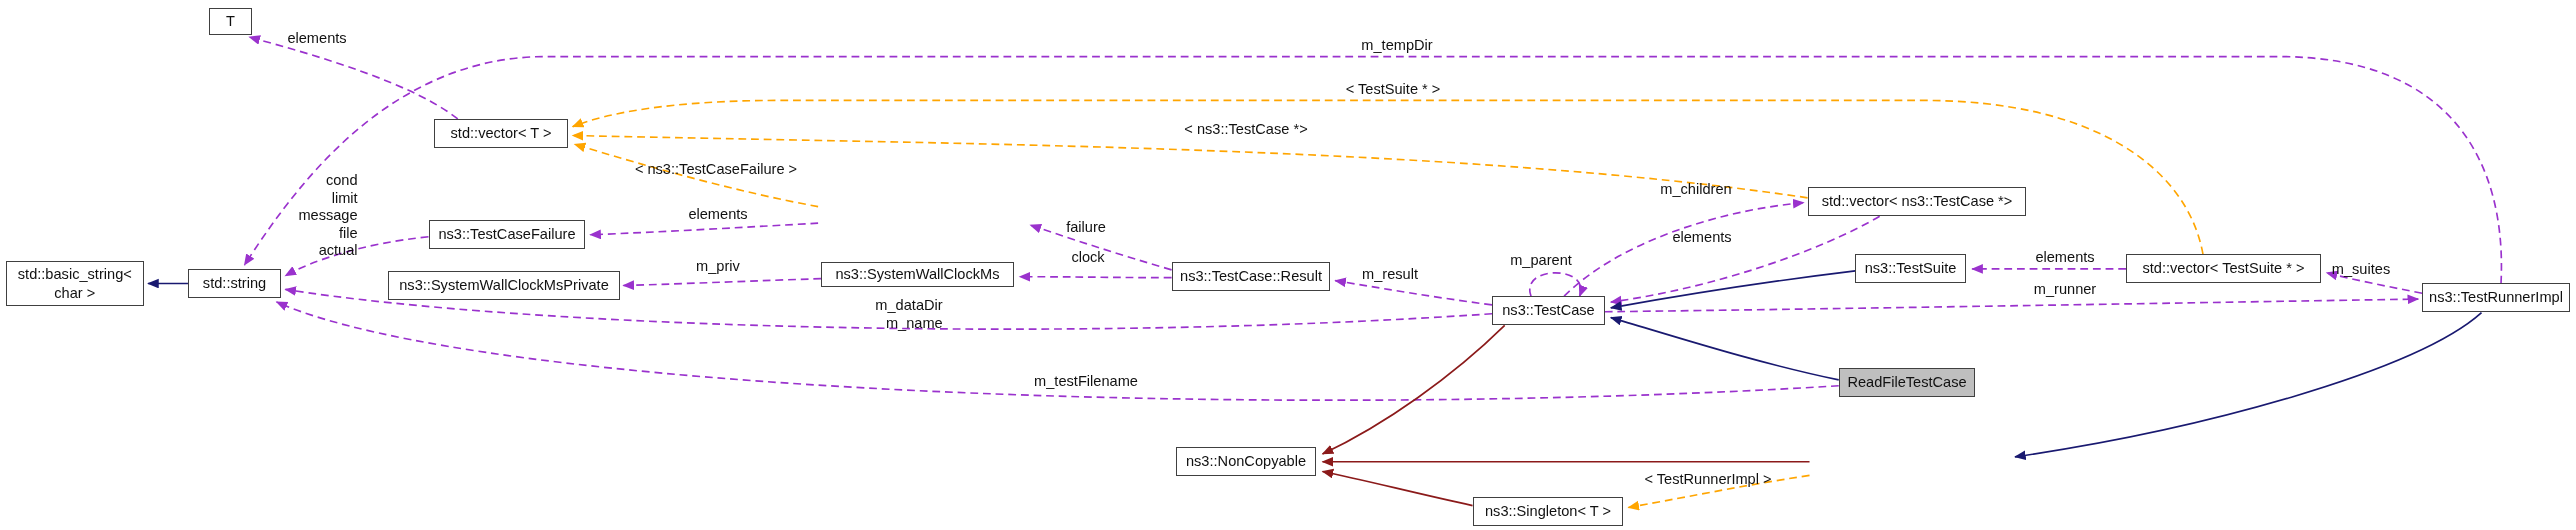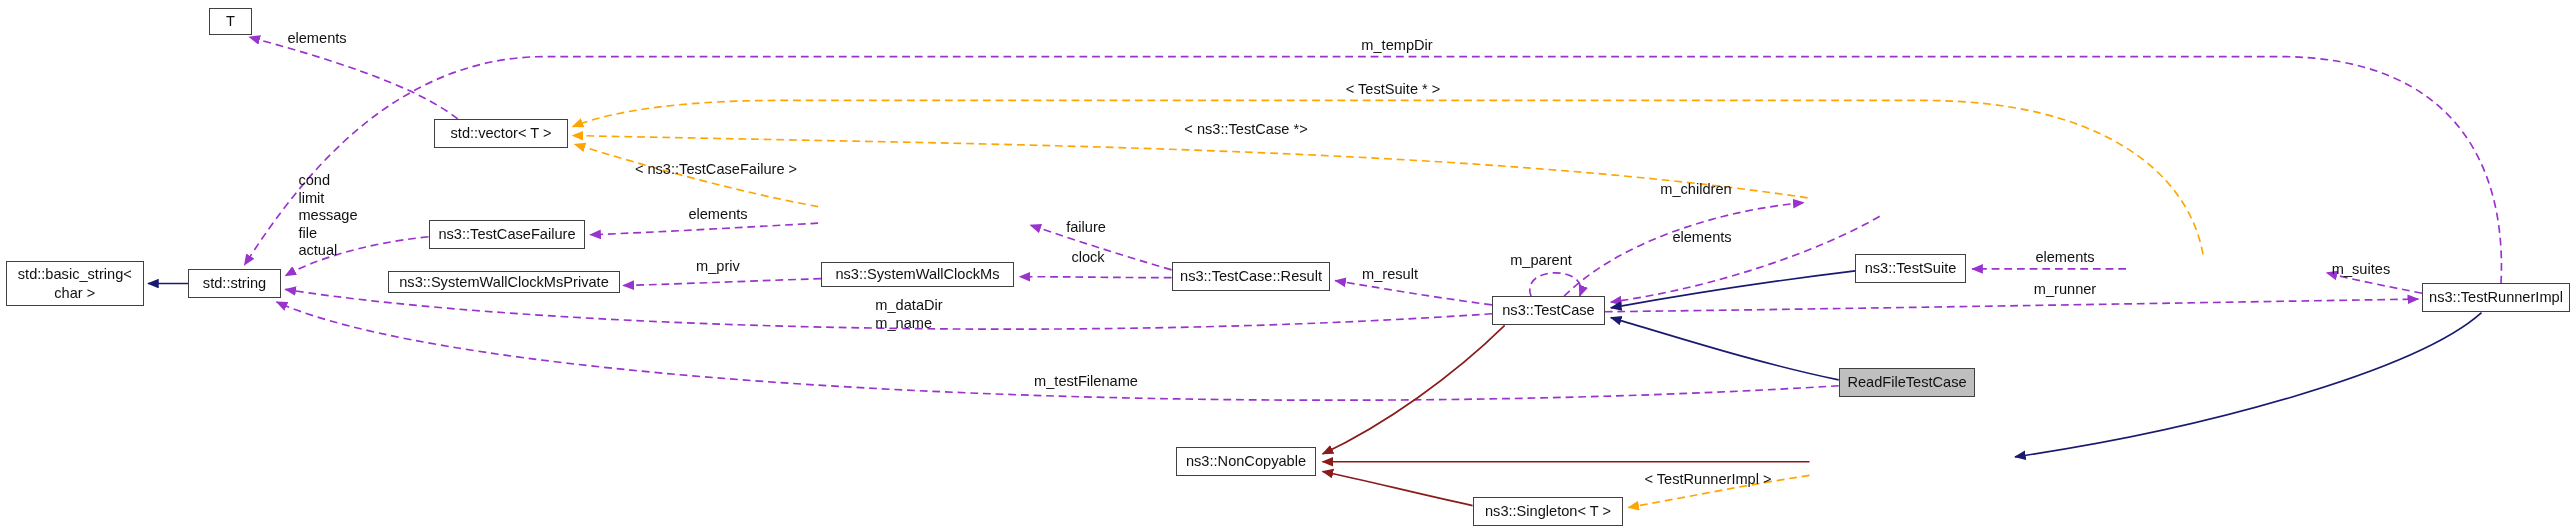"elements" .edge-label { text-align: left -> right }
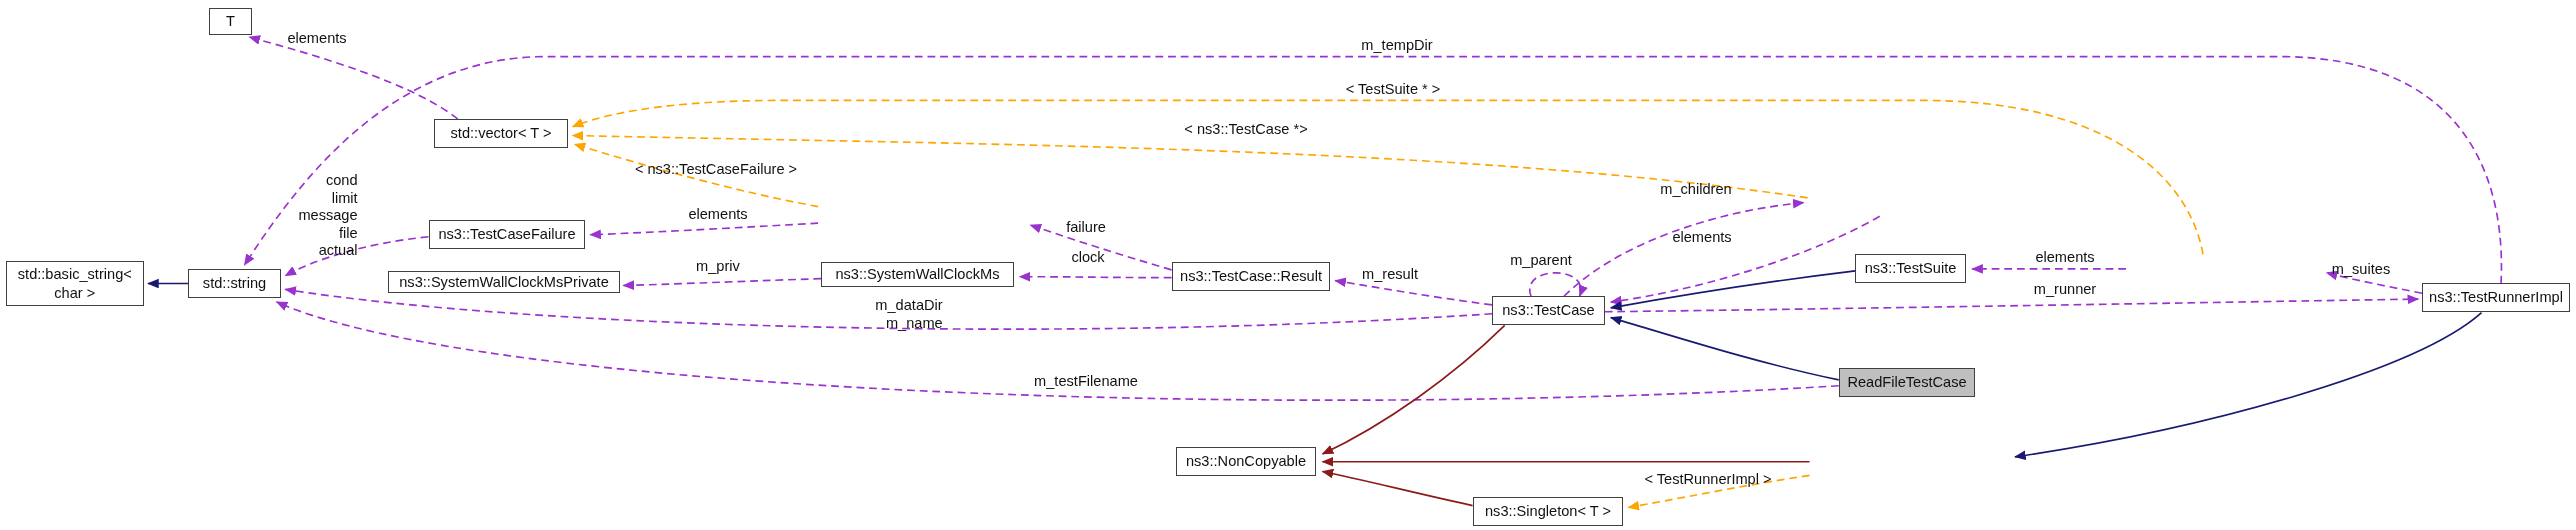"std::vector< ns3::TestCase *>" div.node { html: none -> <div> <span>std::vector&lt; ns3::TestCase *&gt;</span> </div> }
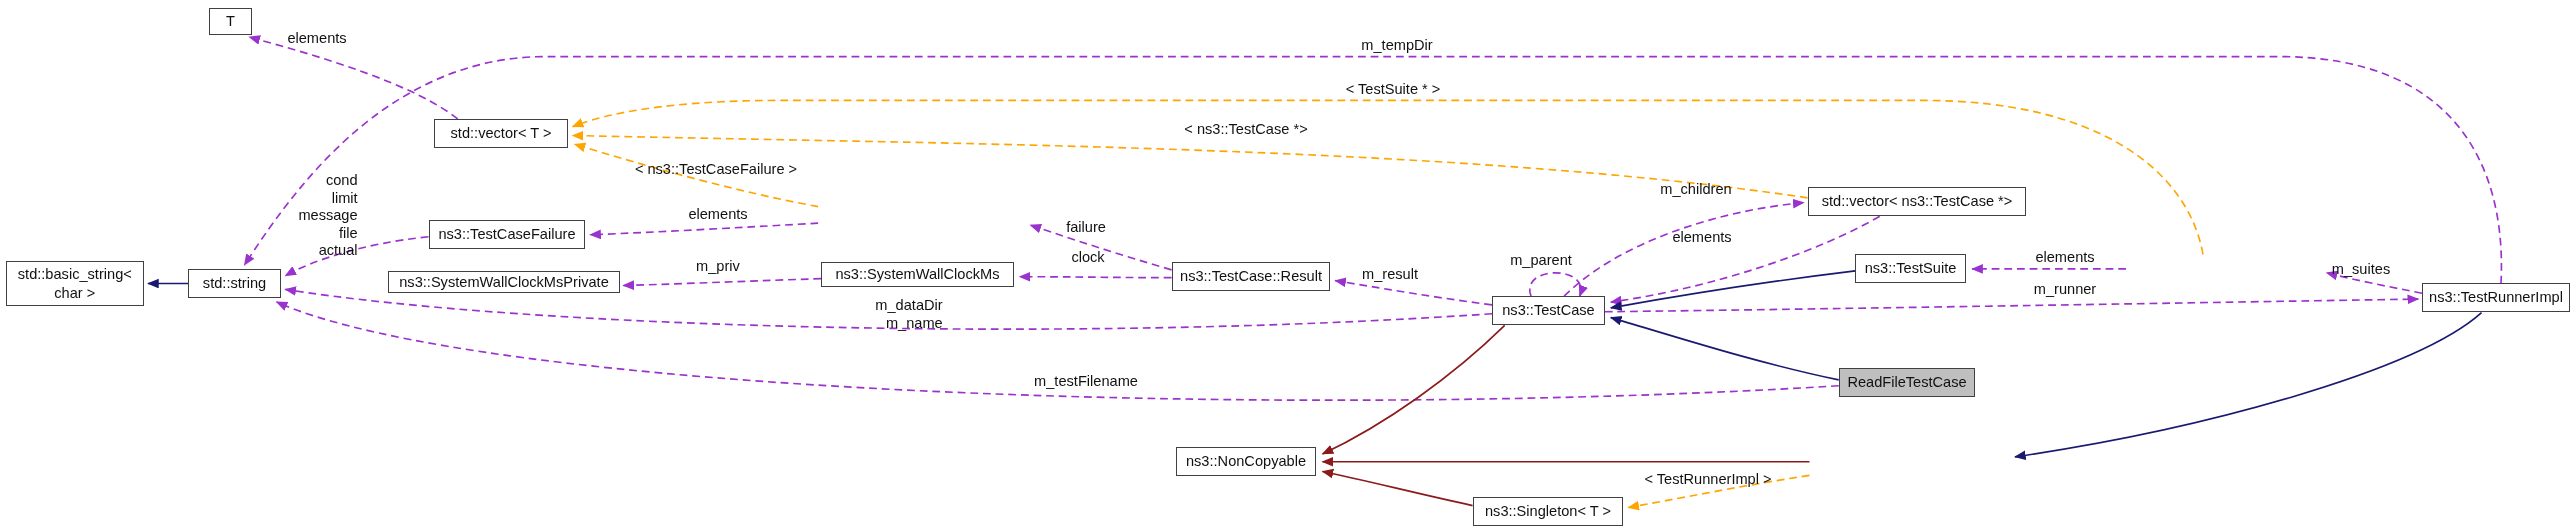"std::vector< TestSuite * >" div.node { html: none -> <div> <span>std::vector&lt; TestSuite * &gt;</span> </div> }
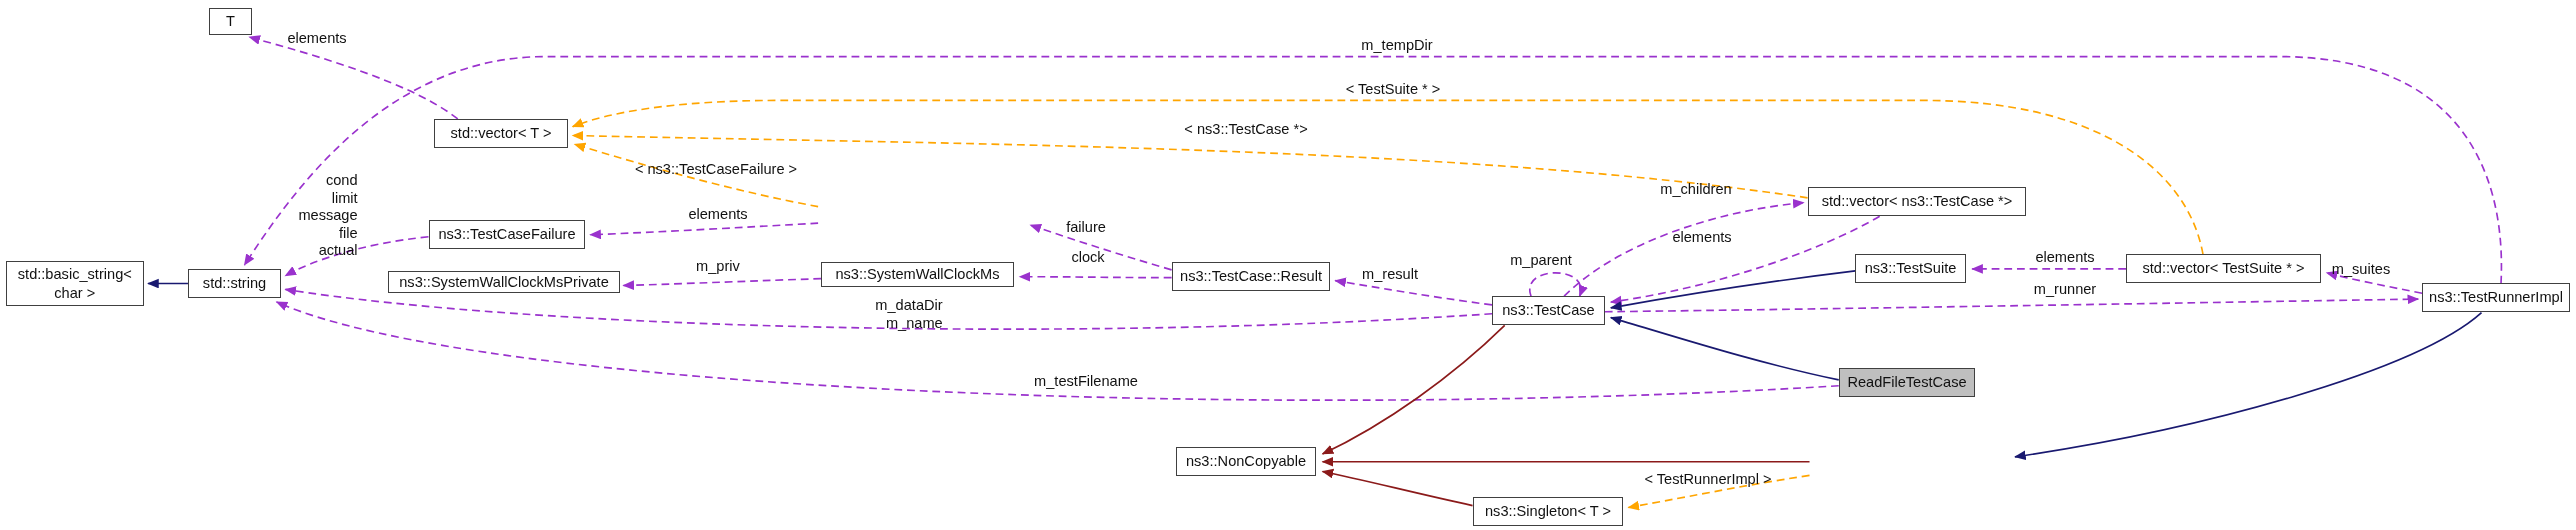"ns3::SystemWallClockMsPrivate" div.node { height: 22px -> 29px }
